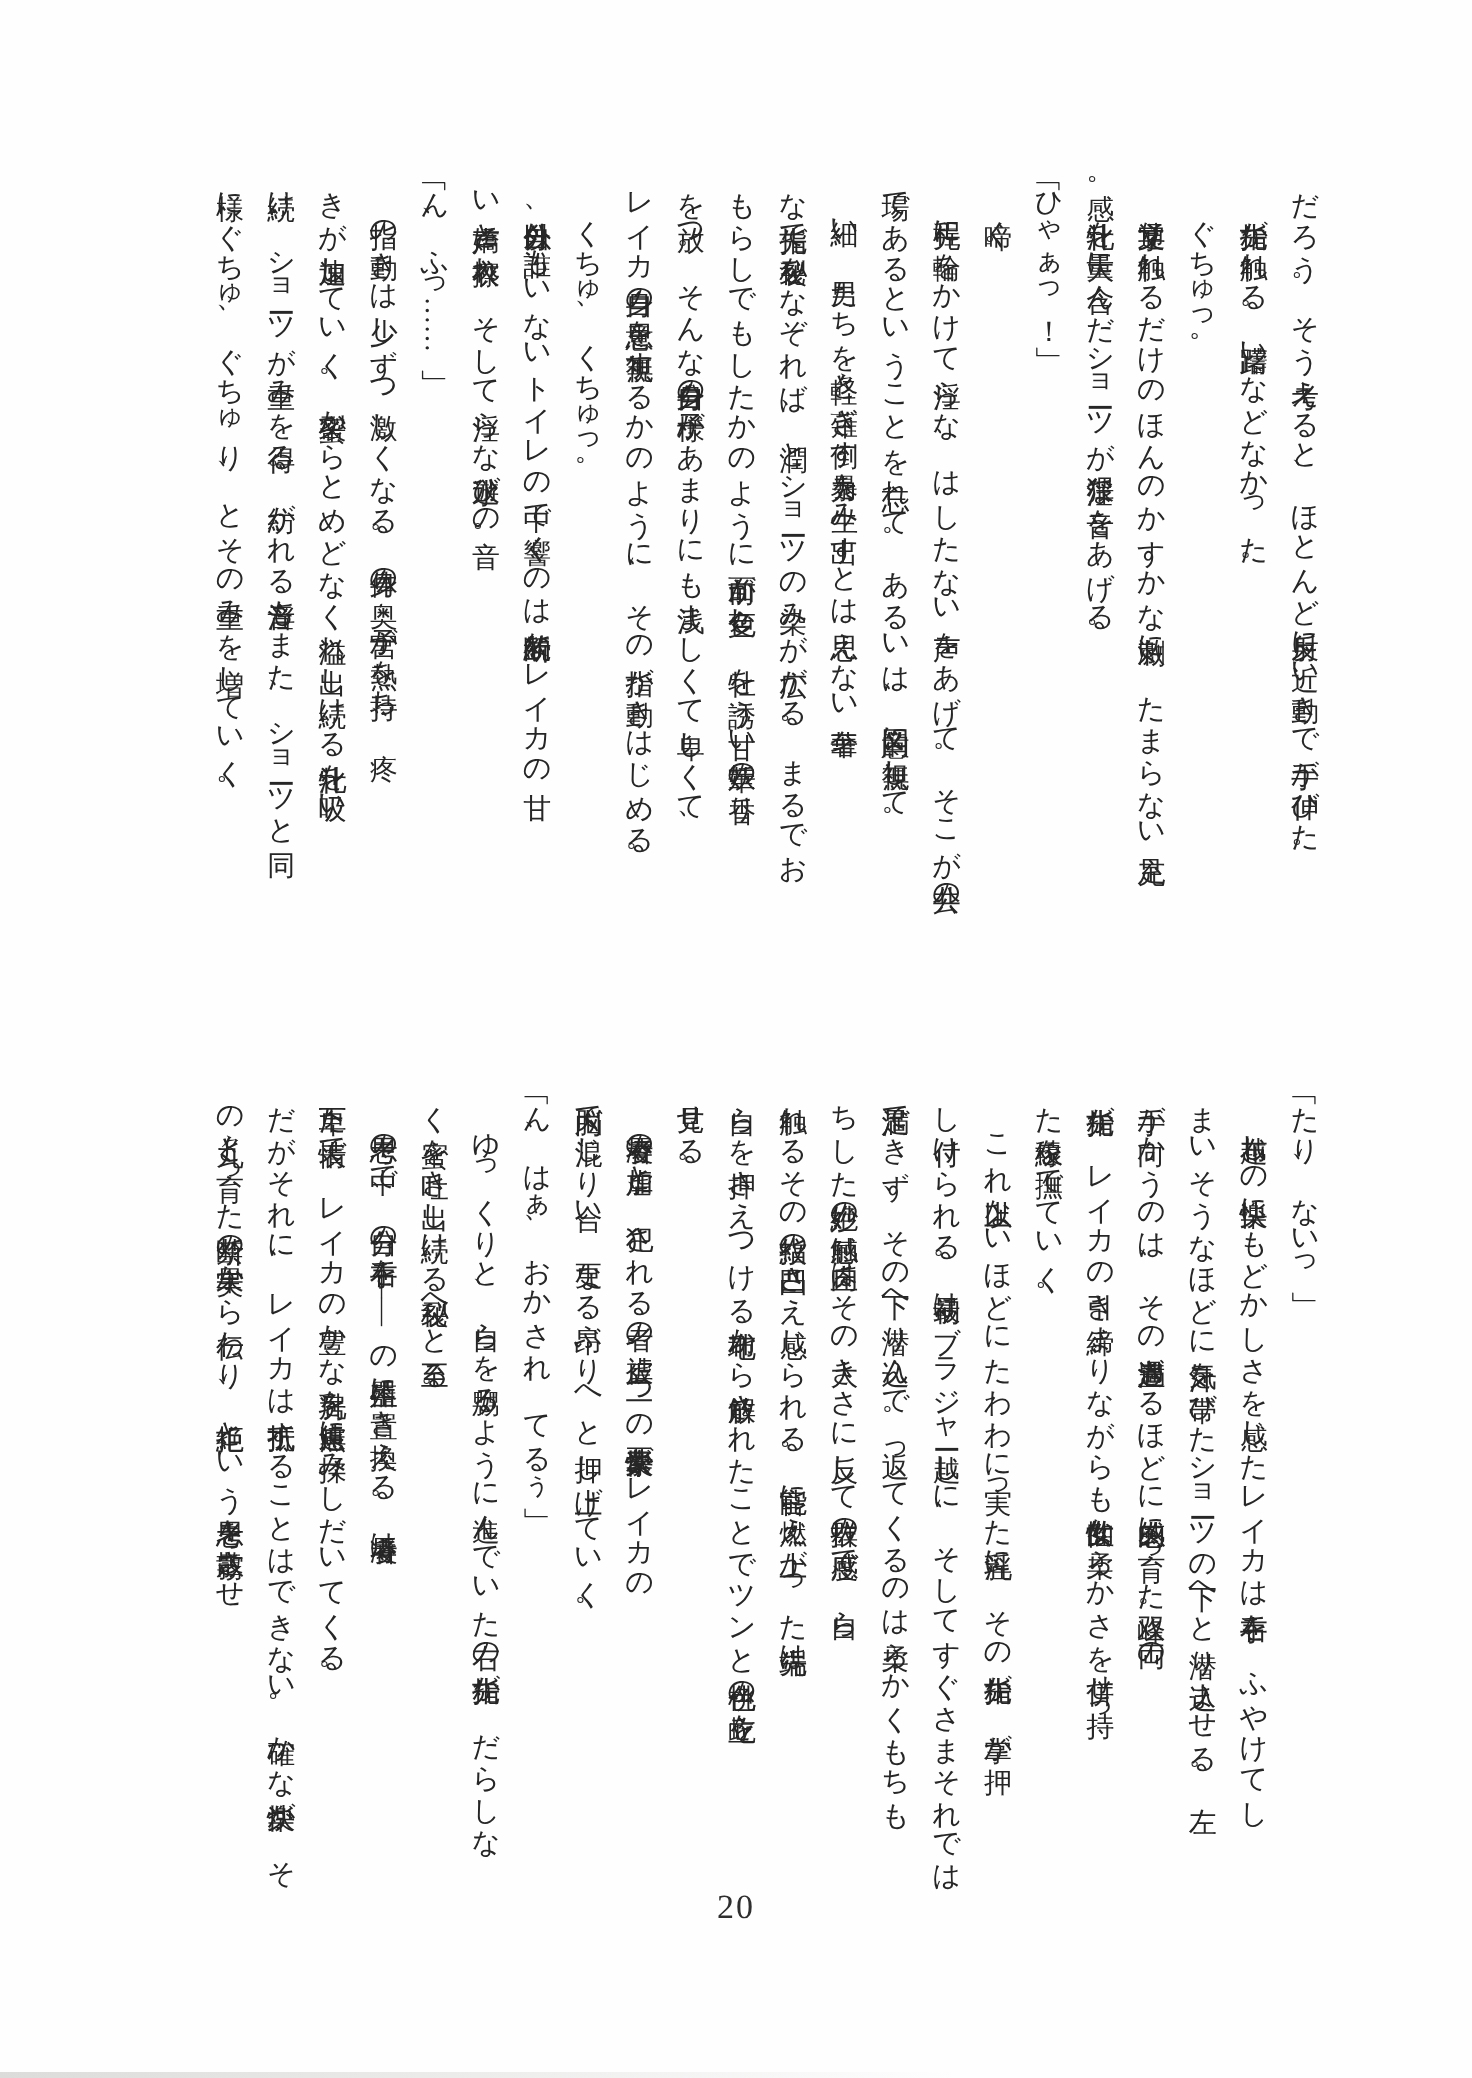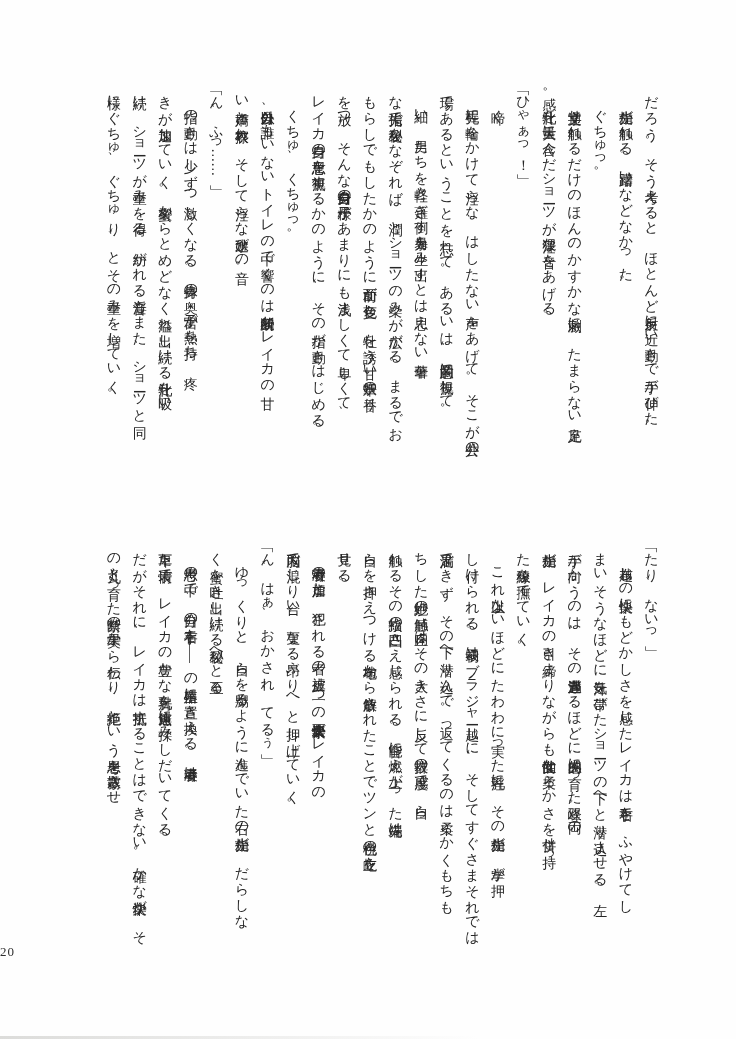"20" .page-number { font-size: 13px -> 17px; text-align: left -> center }
